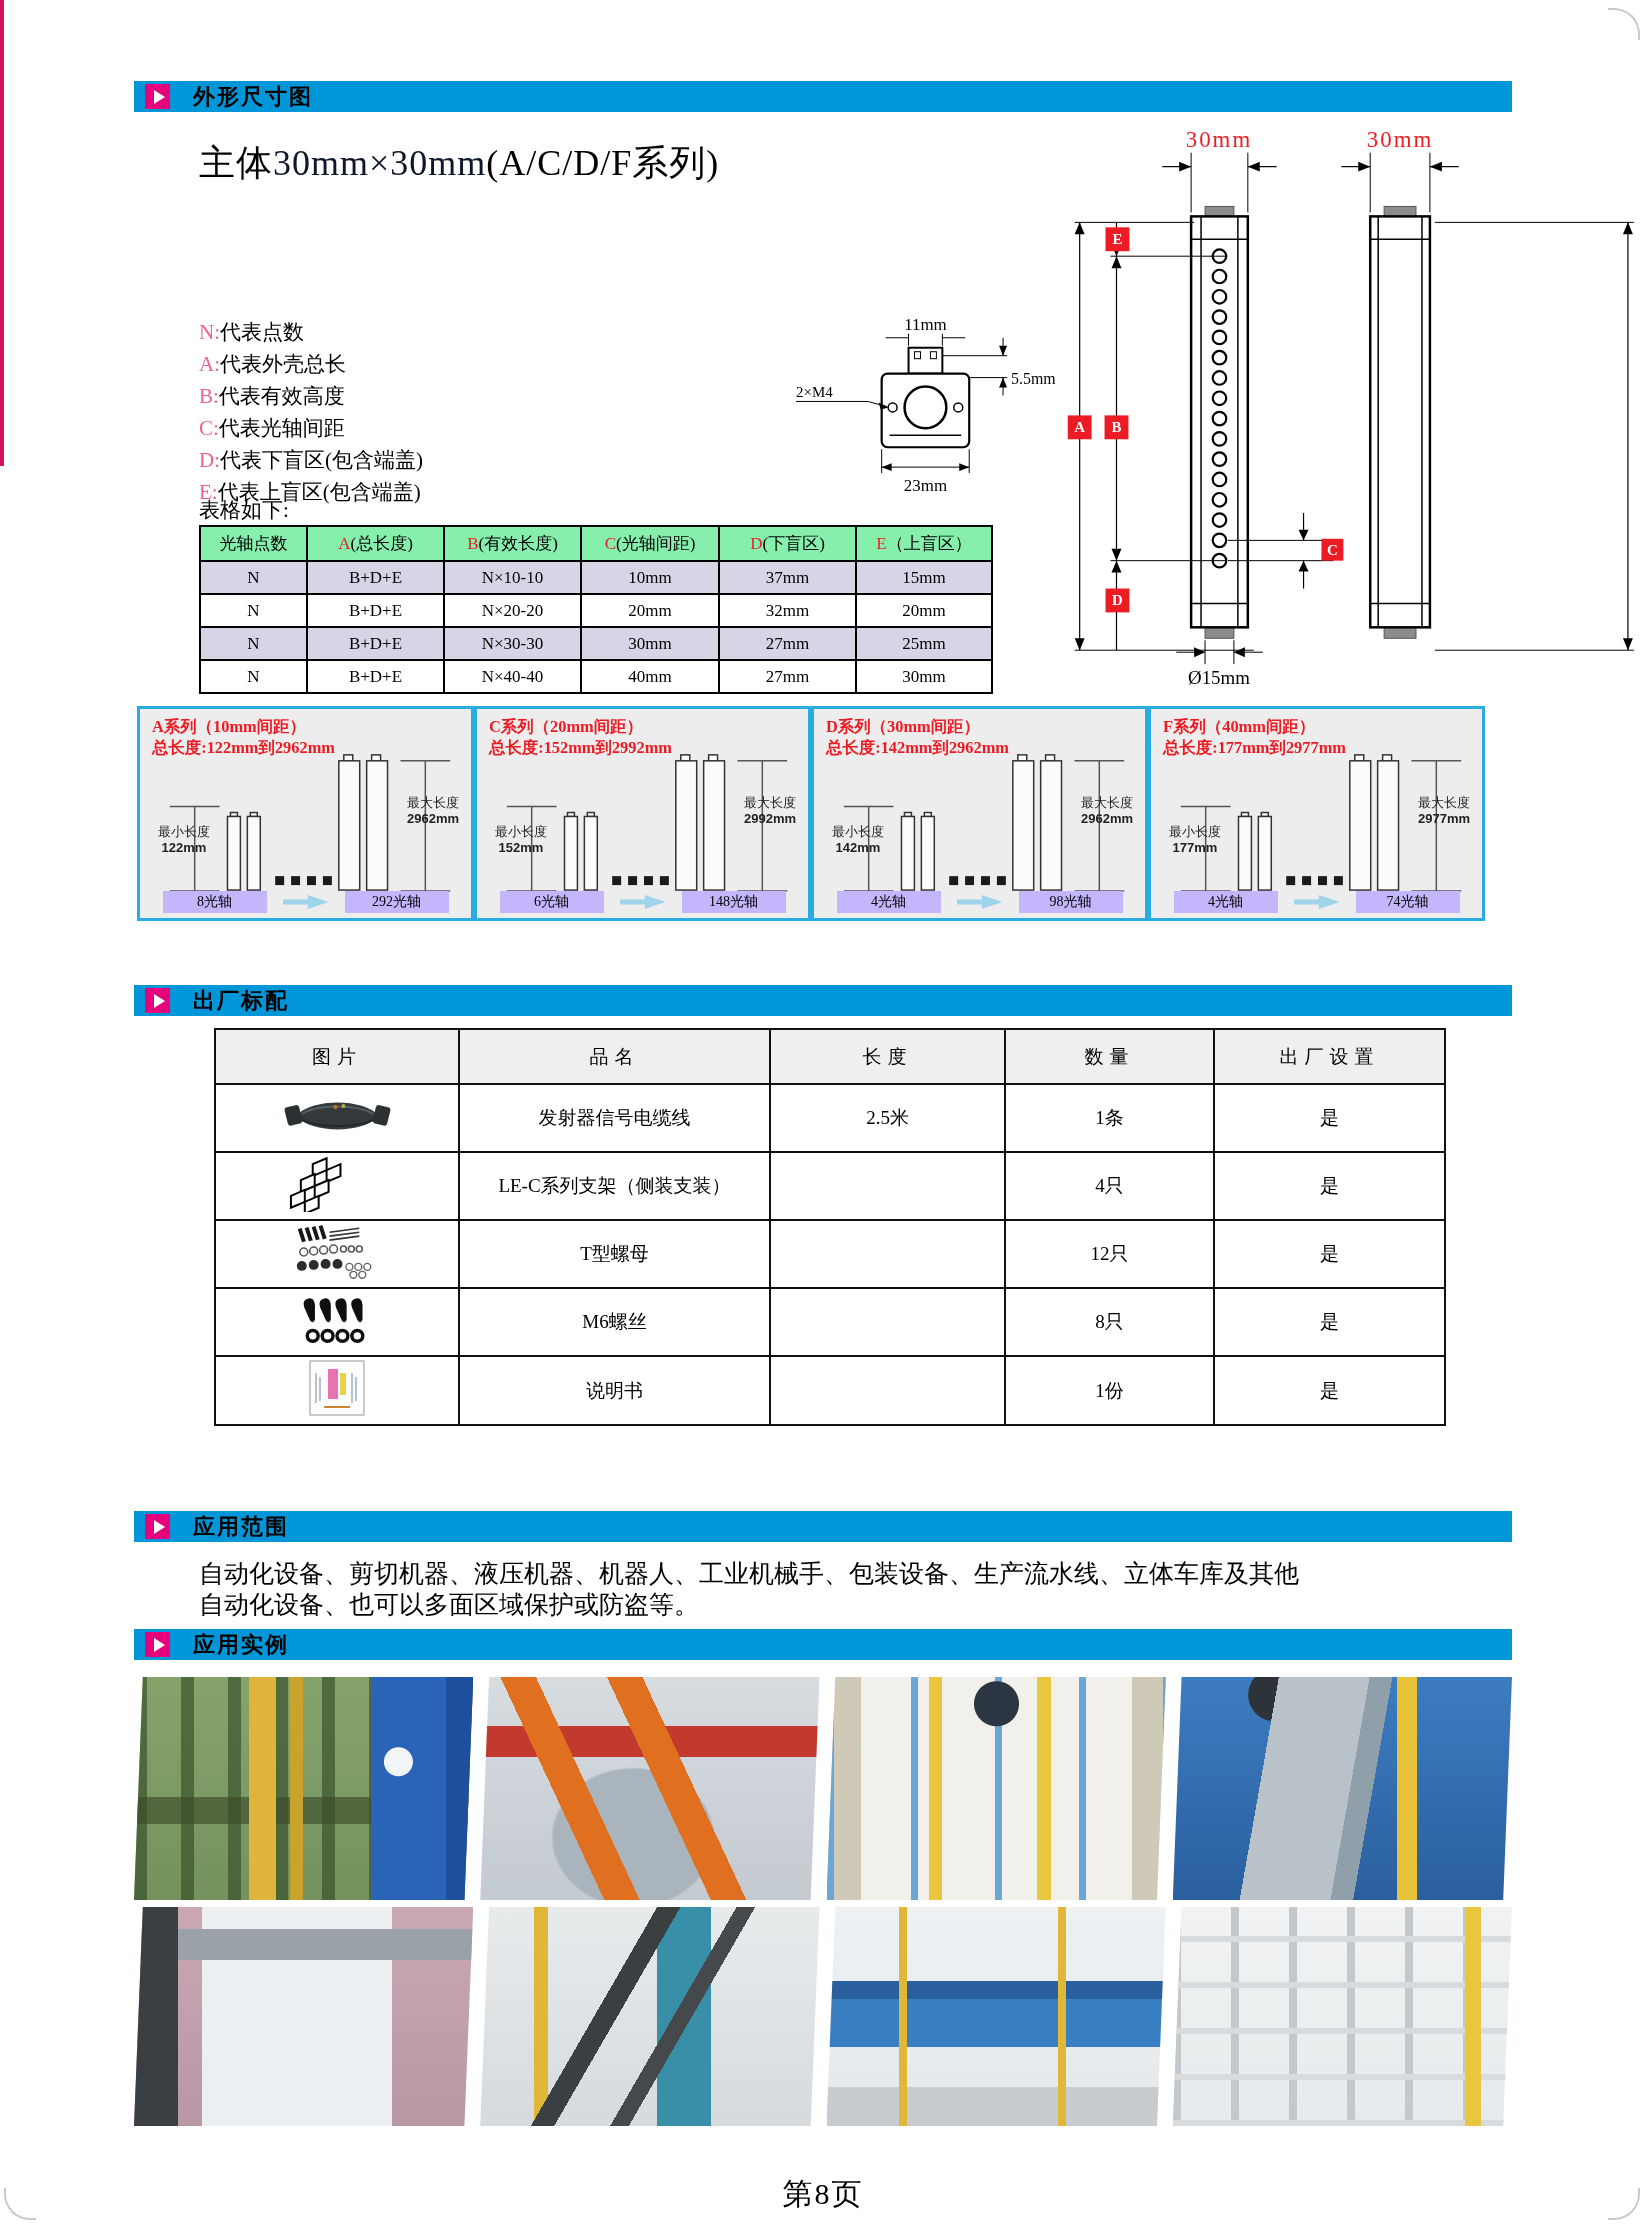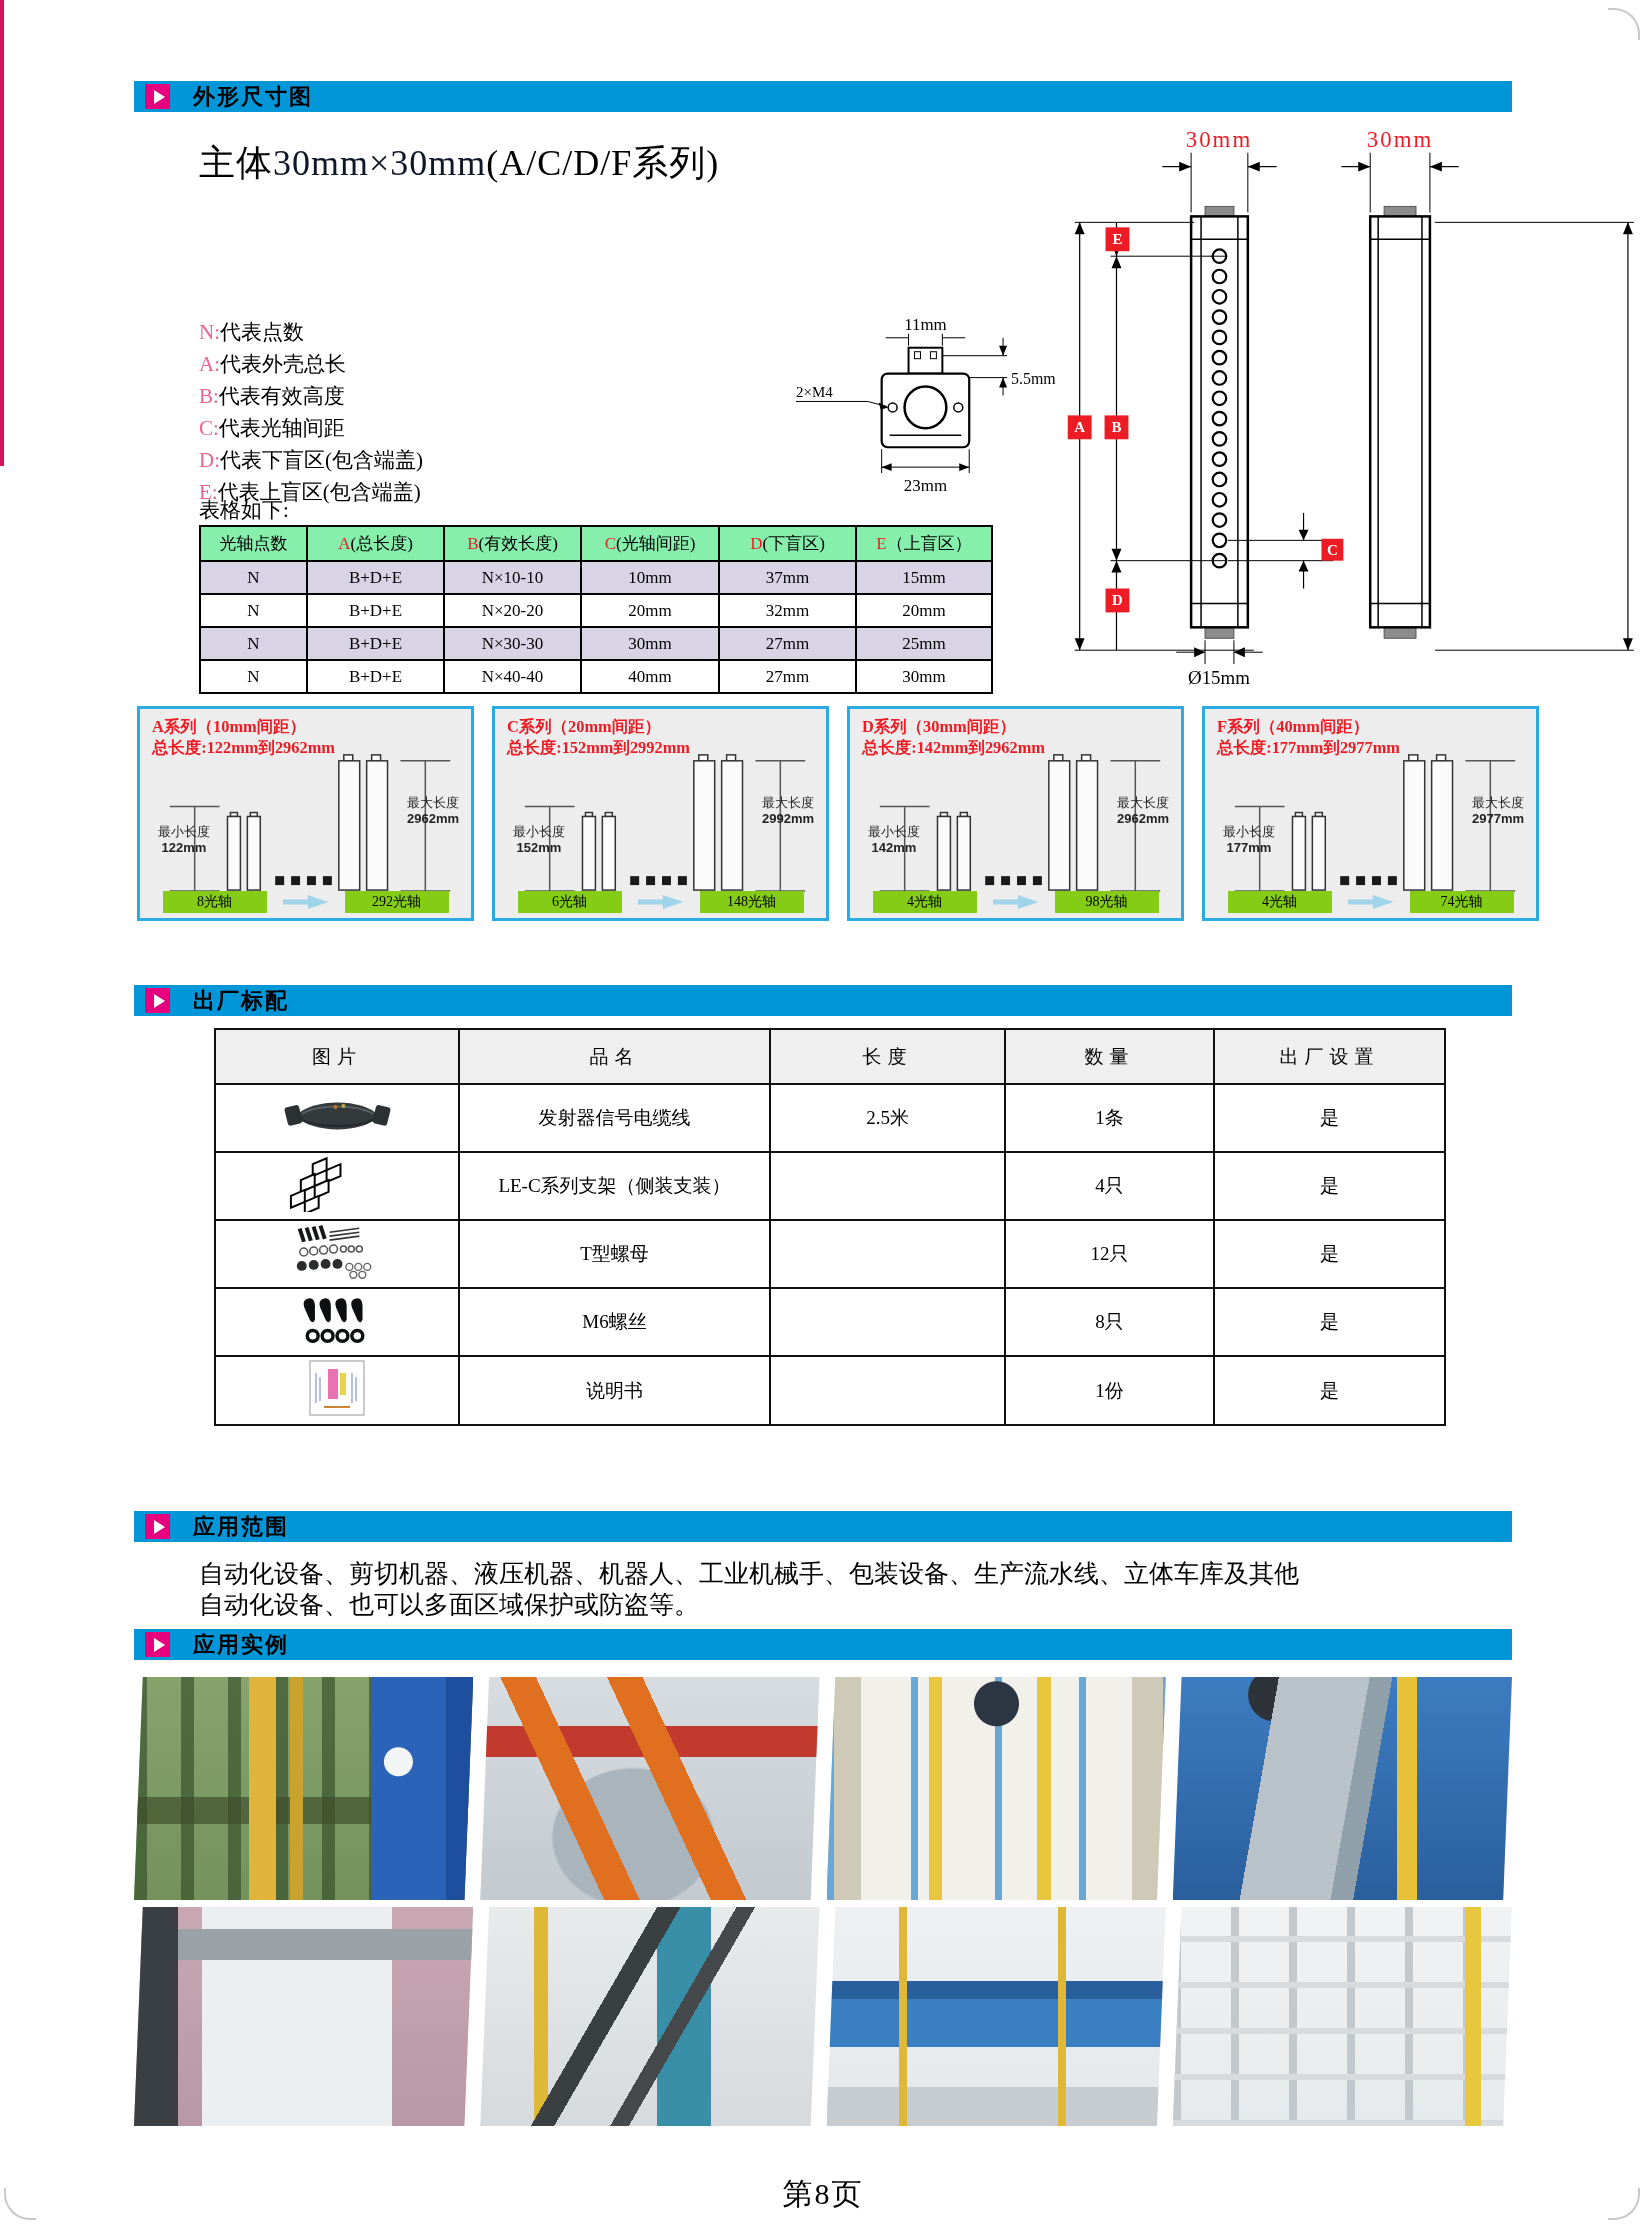"A系列（10mm间距）" .series-row { gap: 18px -> 0 }
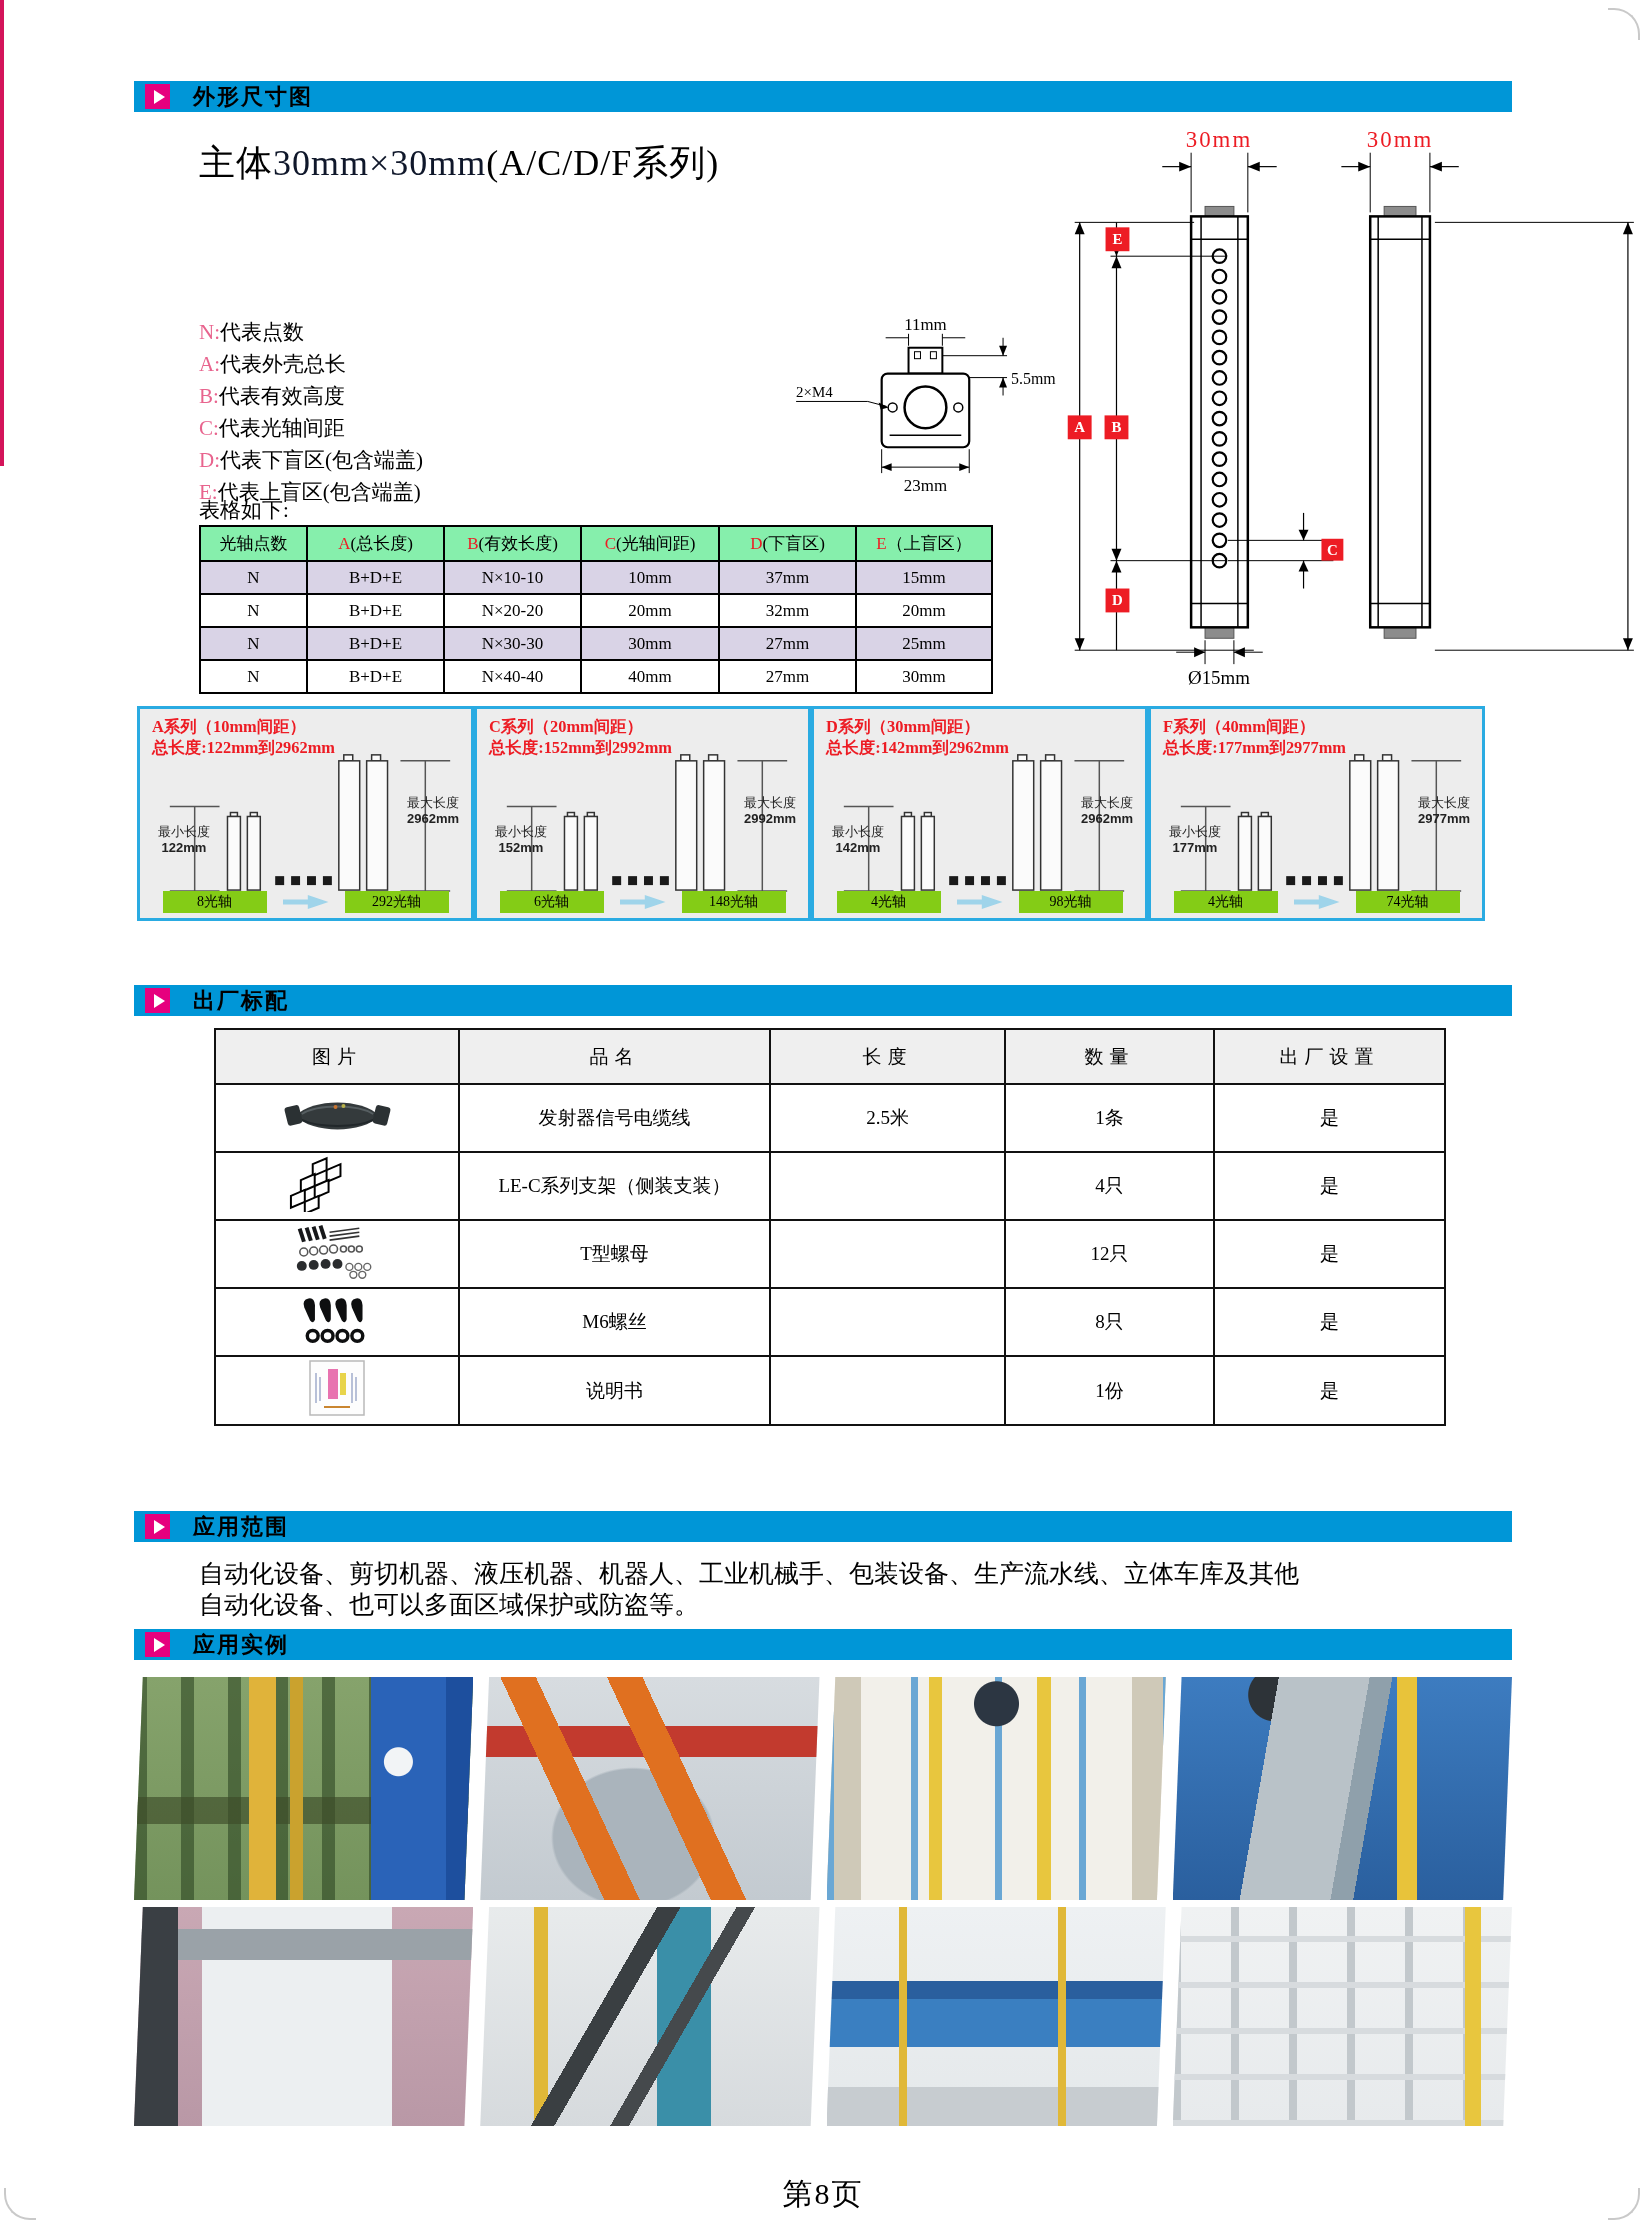"8光轴" .badge { background: #84cc16 -> #c4b5fd }
